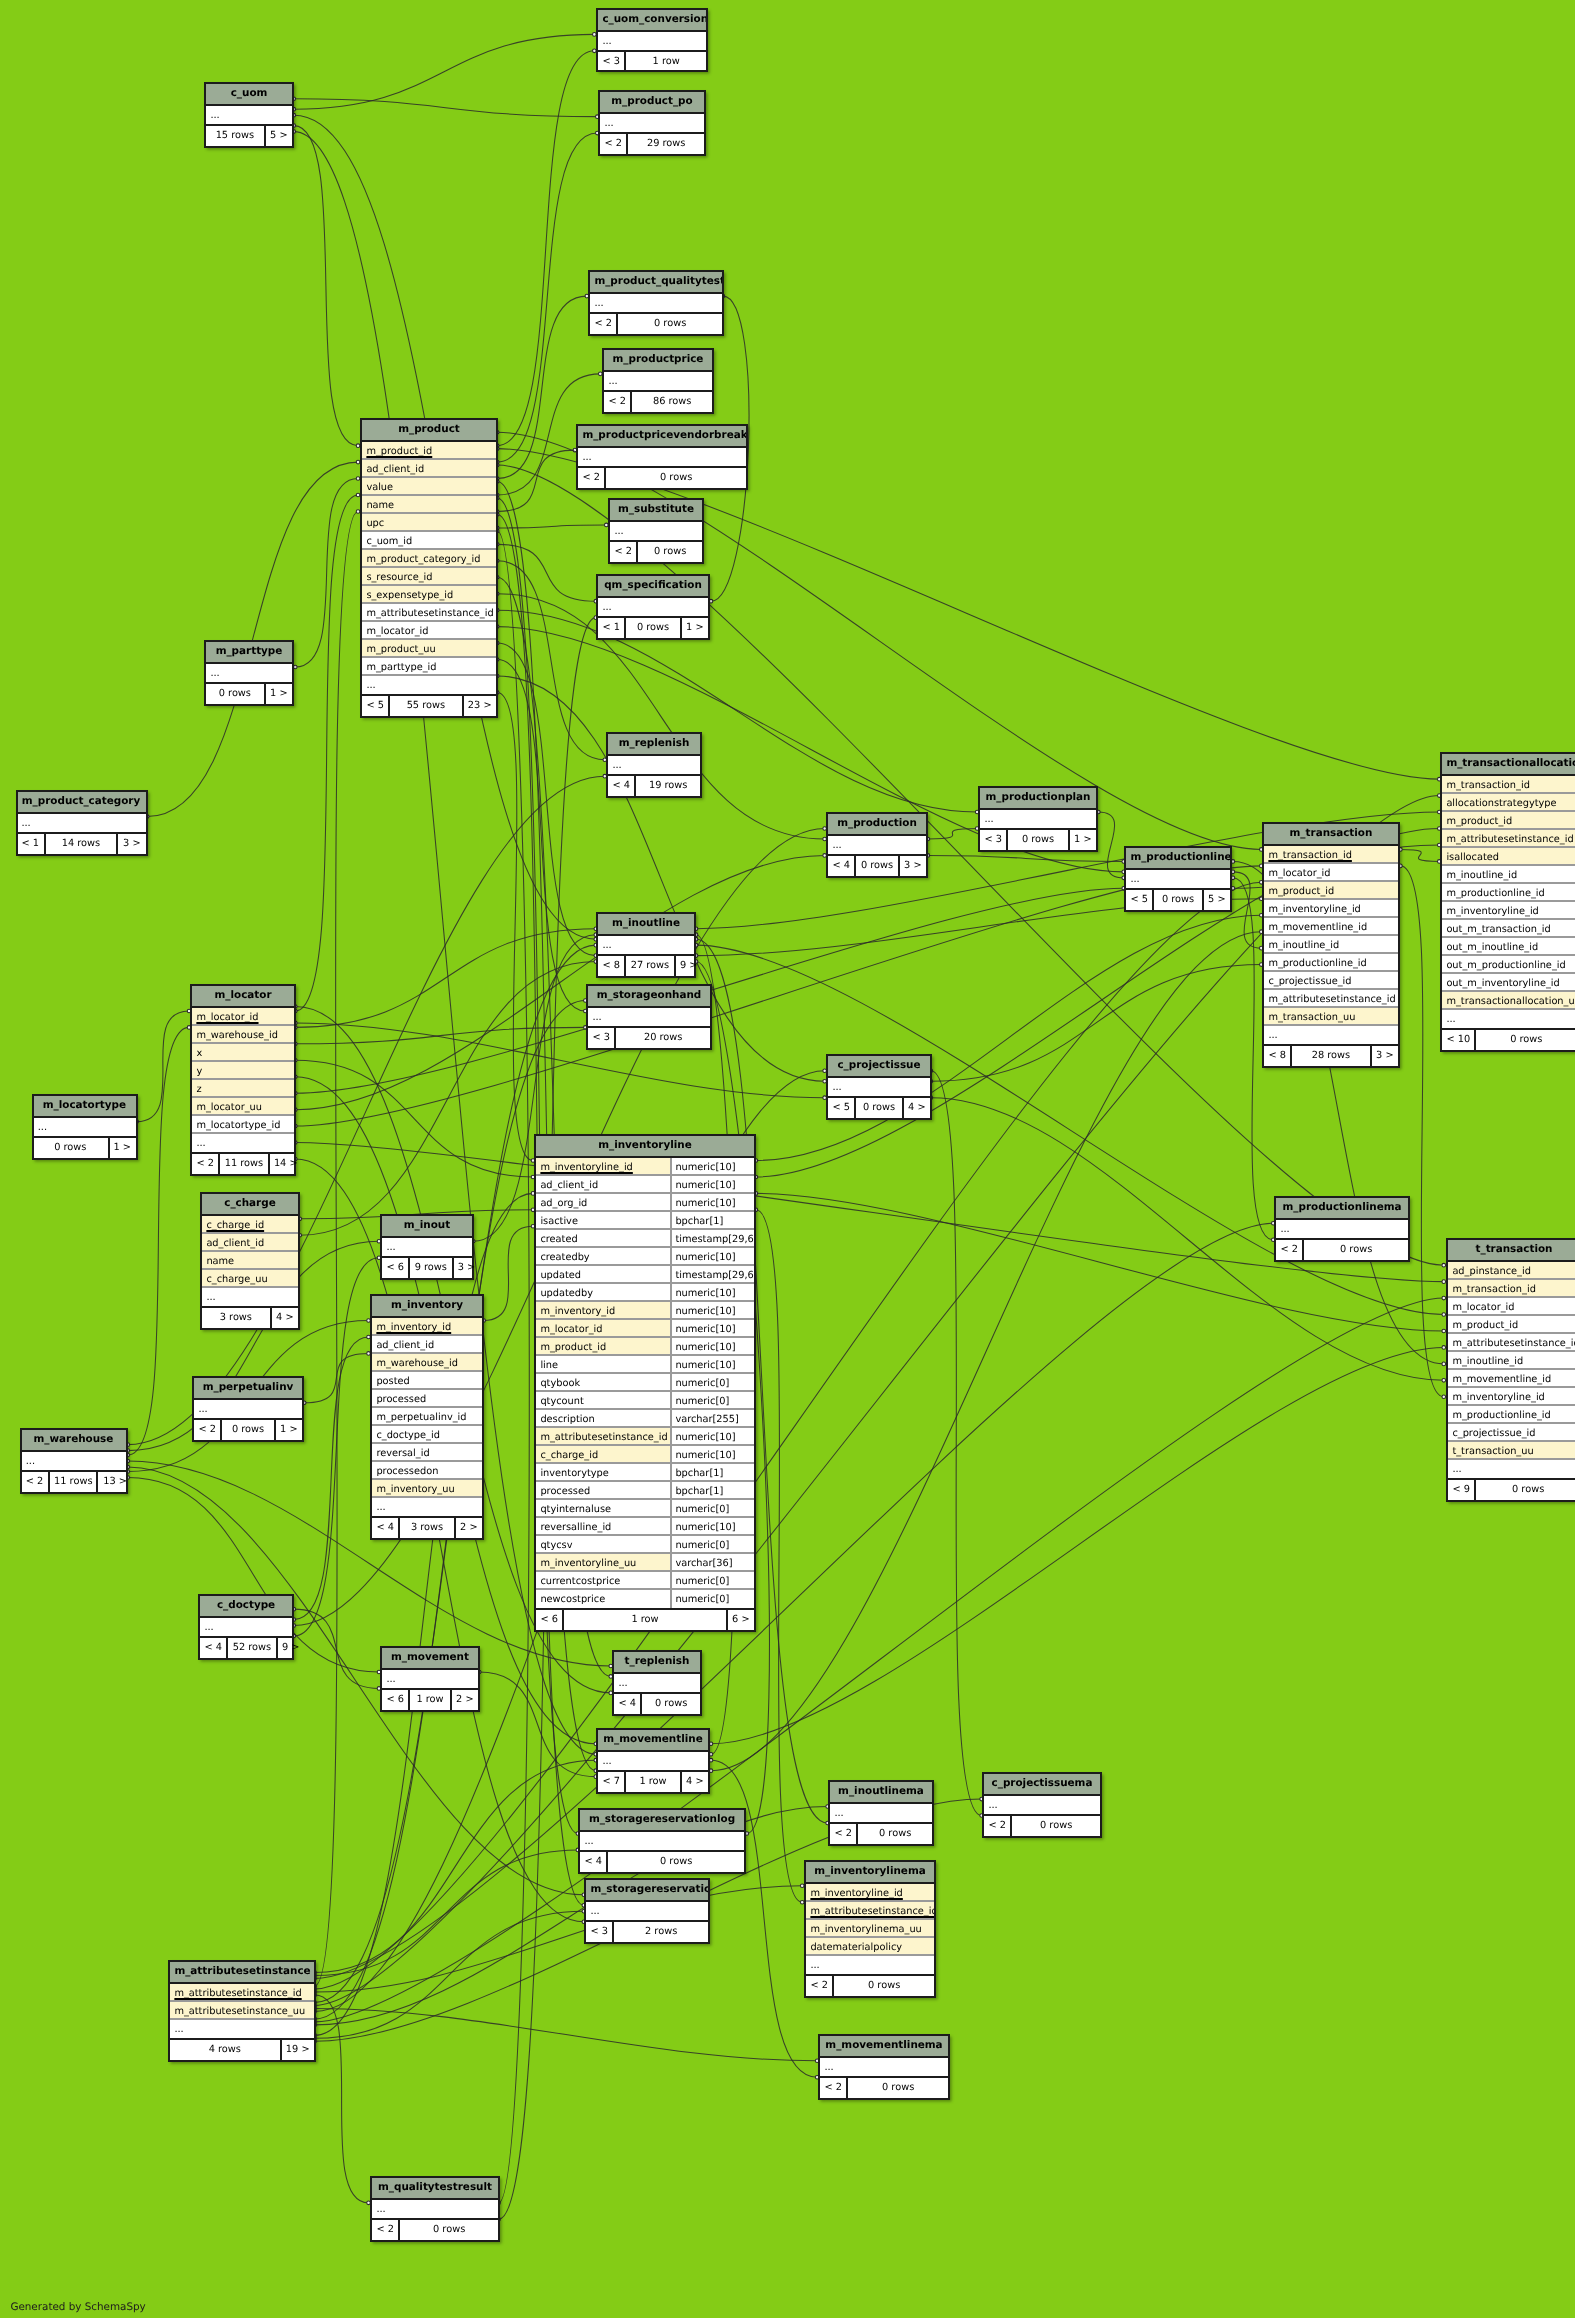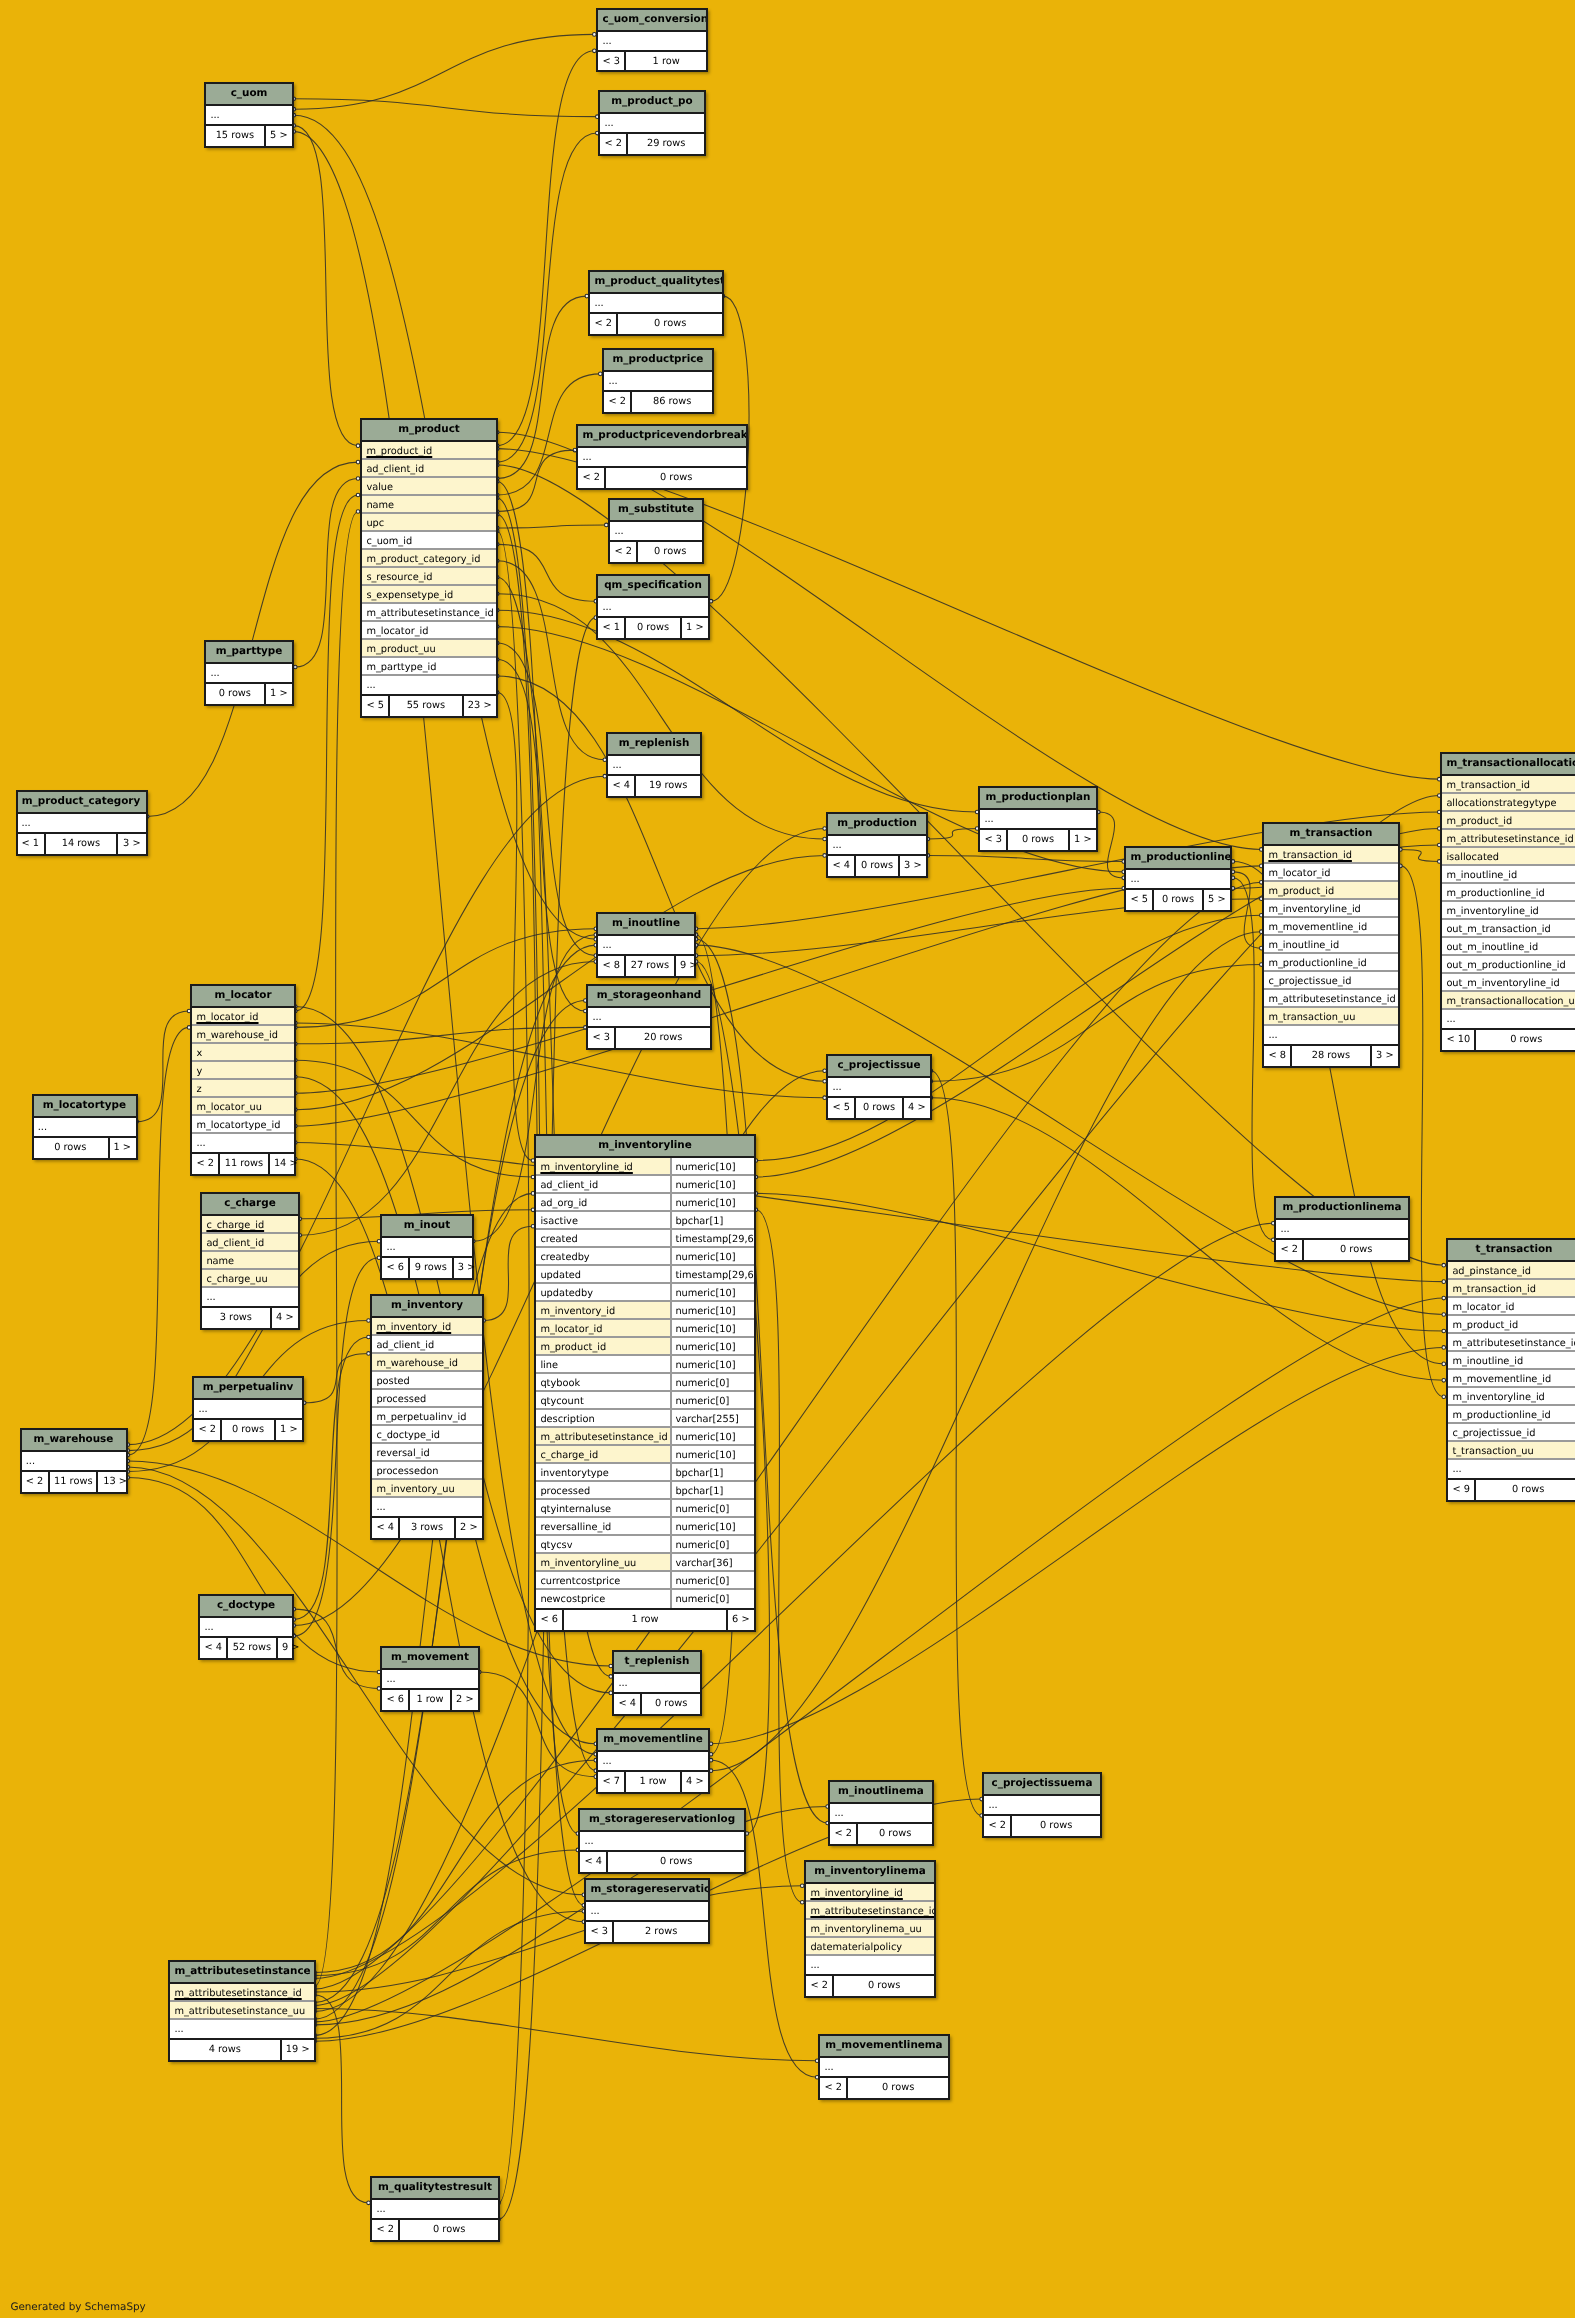"c_uom_conversion" #viewport { background: #eab308 -> #84cc16 }
